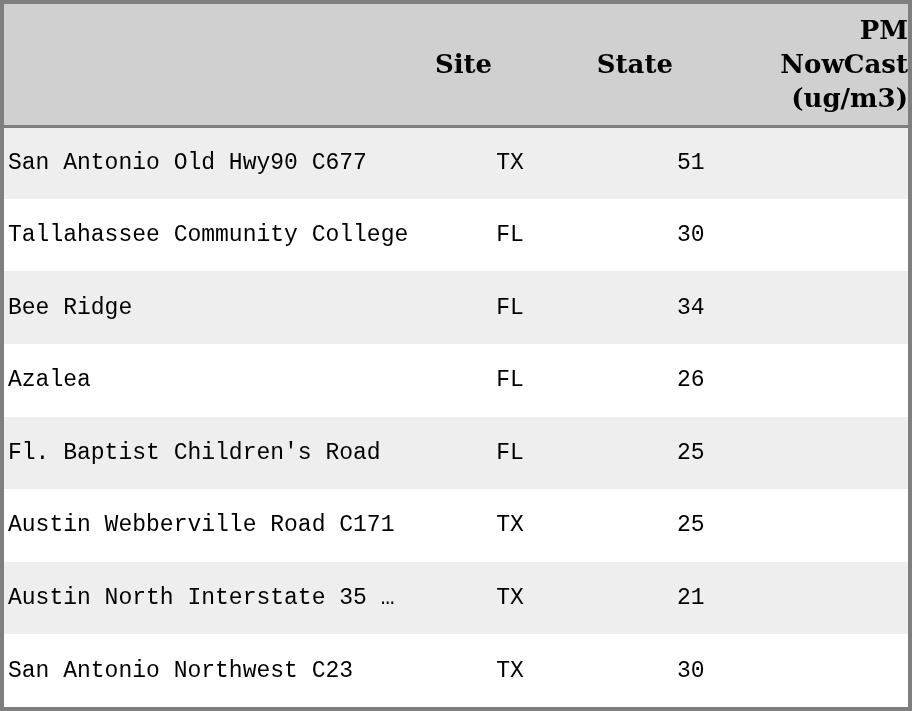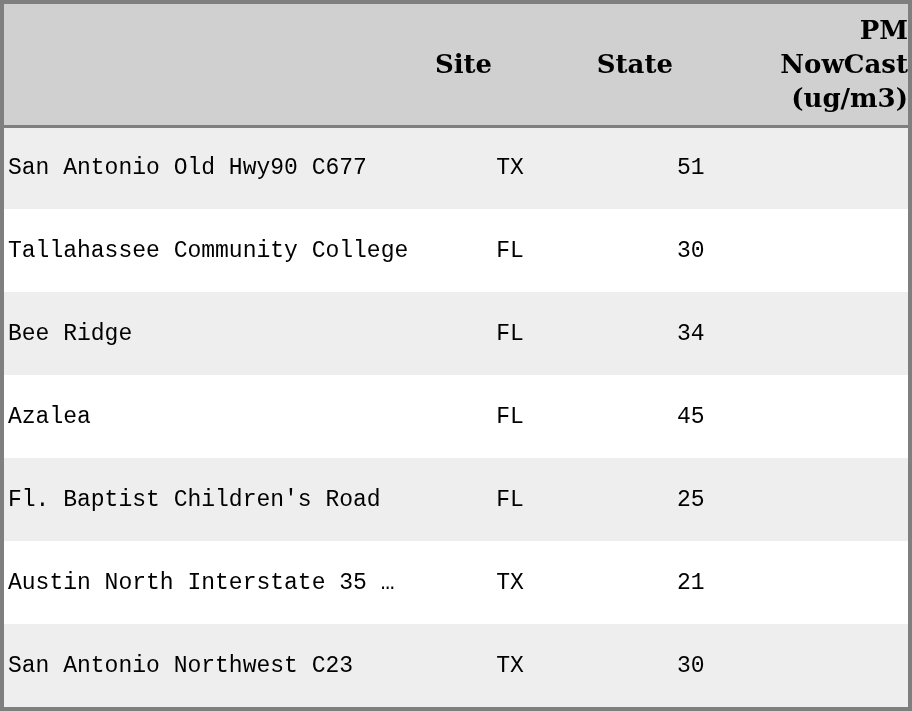"45" td { text: 45 -> 26 }
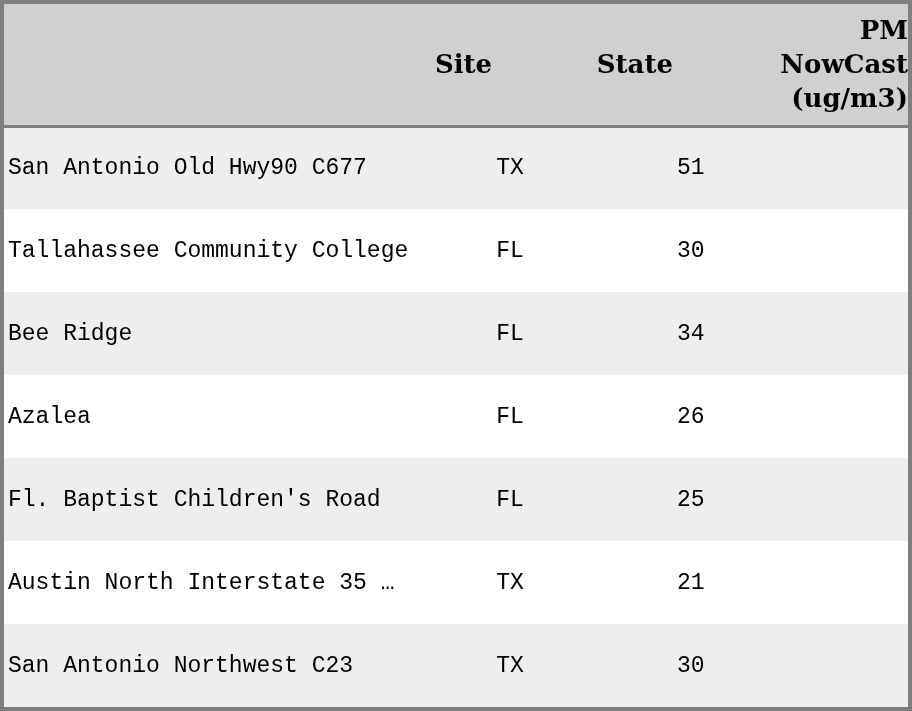"Austin Webberville Road C171" tr { html: none -> <tr> <td>Austin Webberville Road C171</td> <td>TX</td> <td>25</td> </tr> }
